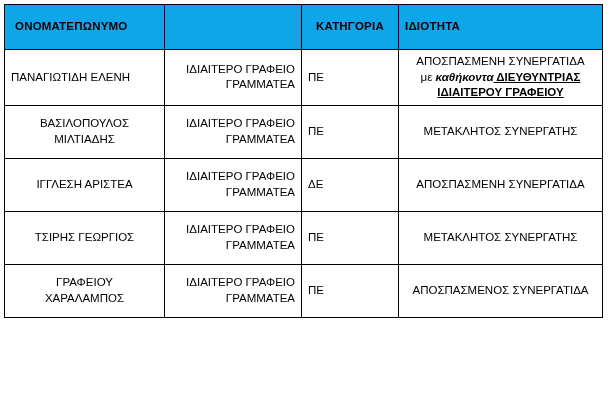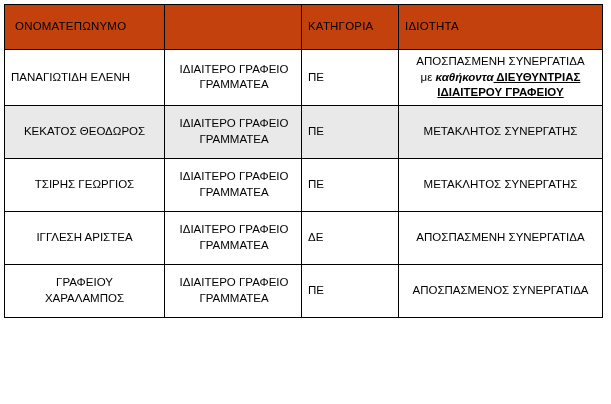"ΟΝΟΜΑΤΕΠΩΝΥΜΟ" thead th { background: #c2410c -> #0ea5e9; font-weight: normal -> bold }
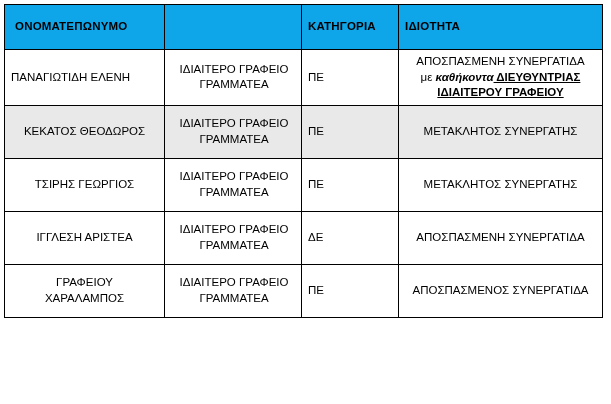"ΚΑΤΗΓΟΡΙΑ" thead th.h-cat { text-align: left -> center }
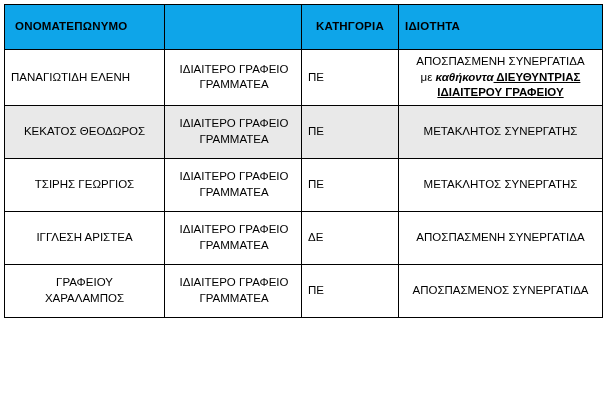"ΙΔΙΑΙΤΕΡΟ ΓΡΑΦΕΙΟ" tbody td.cell-office { text-align: center -> right }
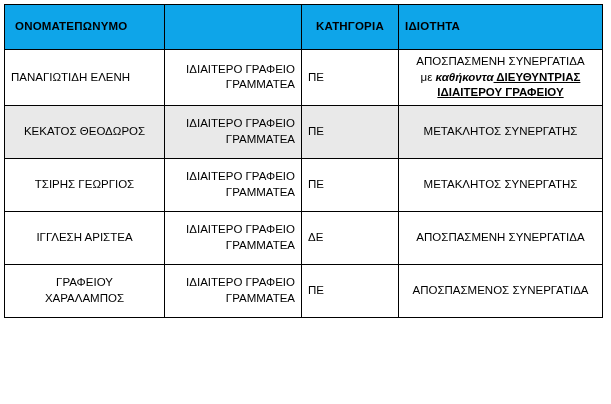"ΒΑΣΙΛΟΠΟΥΛΟΣ" tr.plain { html: none -> <tr> <td> <span>ΒΑΣΙΛΟΠΟΥΛΟΣ</span> <span>ΜΙΛΤΙΑΔΗΣ</span> </td> <td> <span>ΙΔΙΑΙΤΕΡΟ ΓΡΑΦΕΙΟ</span> <span>ΓΡΑΜΜΑΤΕΑ</span> </td> <td>ΠΕ</td> <td>ΜΕΤΑΚΛΗΤΟΣ ΣΥΝΕΡΓΑΤΗΣ</td> </tr> }
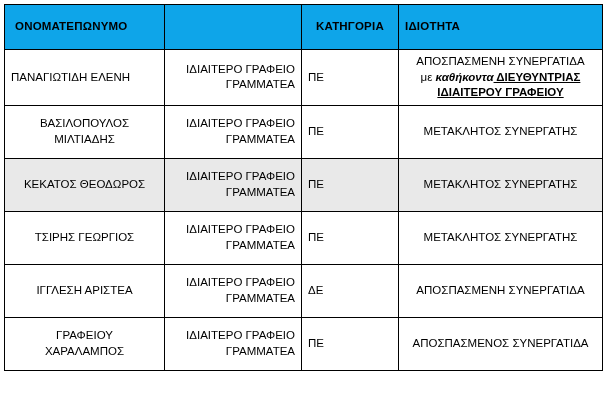"ΚΕΚΑΤΟΣ ΘΕΟΔΩΡΟΣ" tr.shaded { html: <tr> <td>ΚΕΚΑΤΟΣ ΘΕΟΔΩΡΟΣ</td> <td> <span>ΙΔΙΑΙΤΕΡΟ ΓΡΑΦΕΙΟ</span> <span>ΓΡΑΜΜΑΤΕΑ</span> </td> <td>ΠΕ</td> <td>ΜΕΤΑΚΛΗΤΟΣ ΣΥΝΕΡΓΑΤΗΣ</td> </tr> -> none }
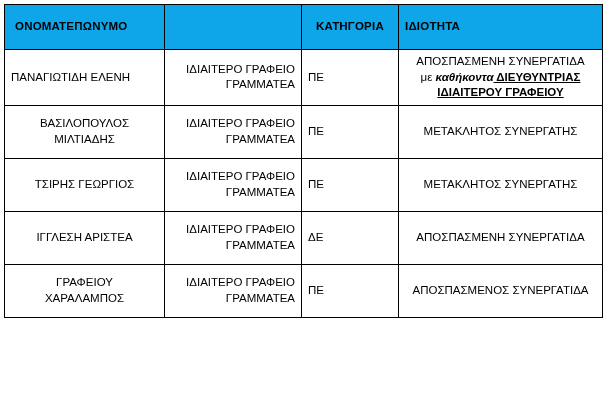"ΤΣΙΡΗΣ ΓΕΩΡΓΙΟΣ" tr.plain { order: before "ΙΓΓΛΕΣΗ ΑΡΙΣΤΕΑ" -> after "ΙΓΓΛΕΣΗ ΑΡΙΣΤΕΑ" }
